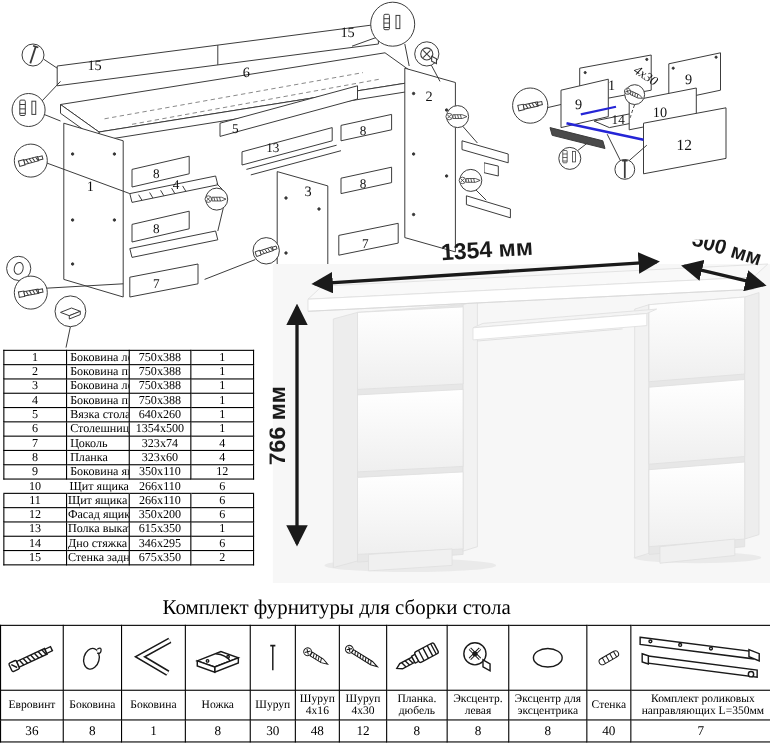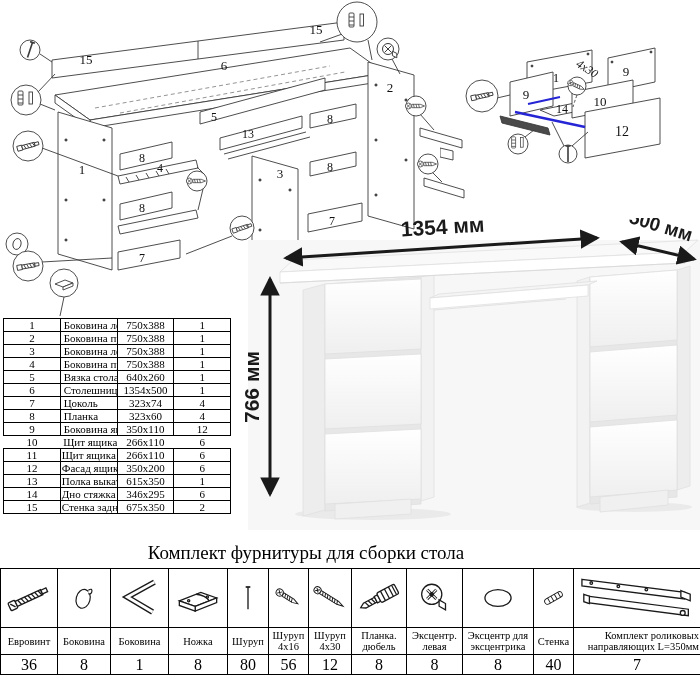"Комплект роликовых направляющих L=350мм" #hw-table tr.r-name td.left { text-align: right -> center }
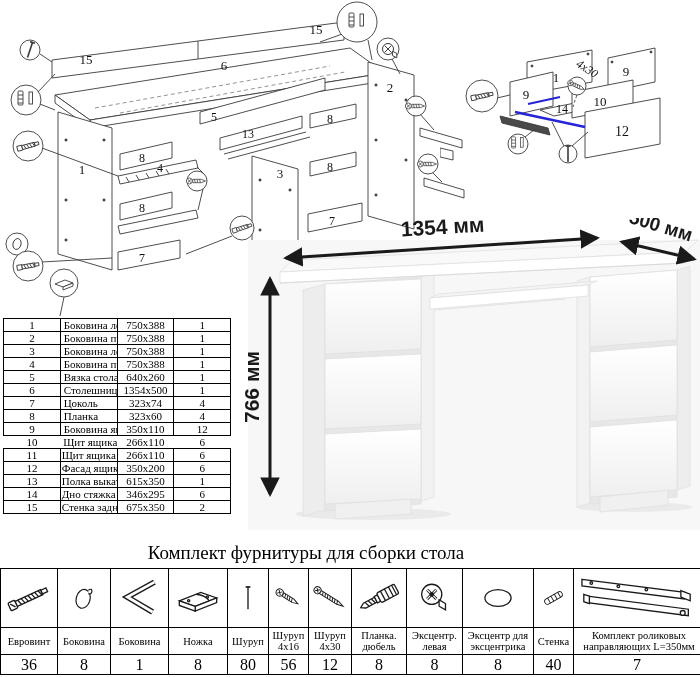"36" #hw-table tr.r-qty td { font-size: 16px -> 12px }
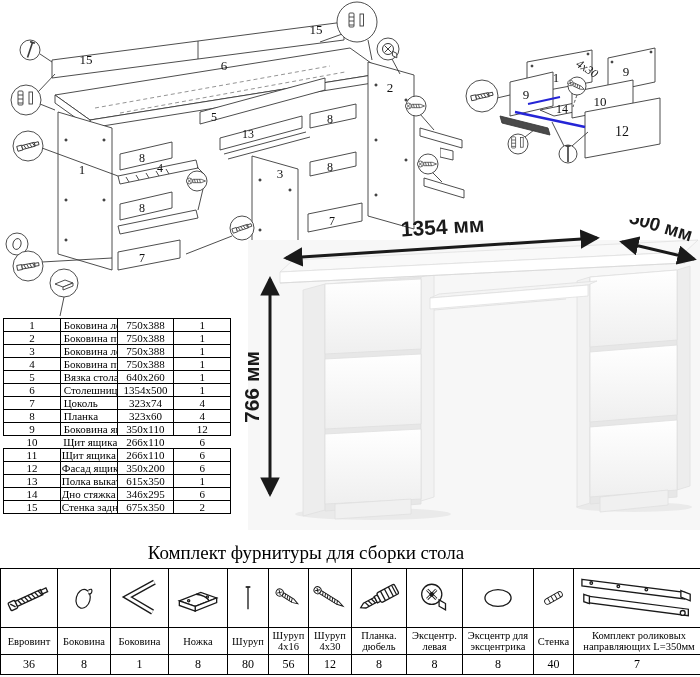"80" td { text: 80 -> 30 }
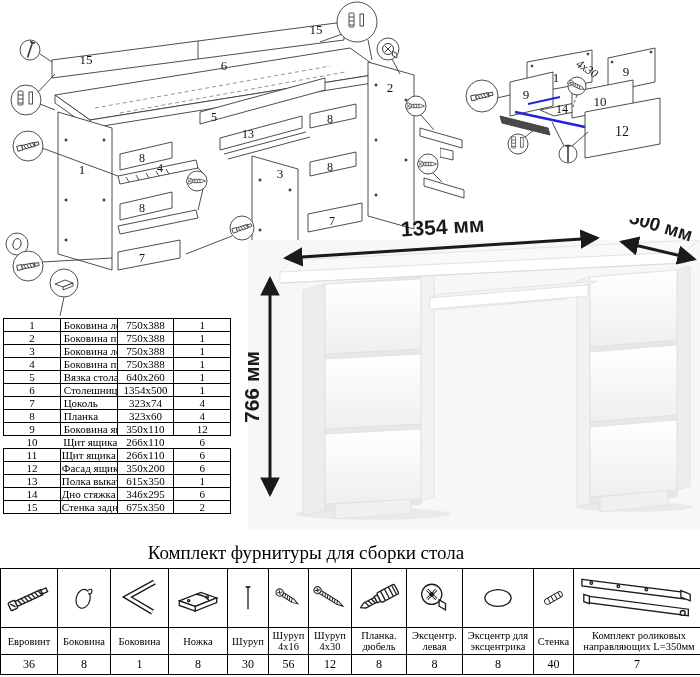"56" td { text: 56 -> 48 }
